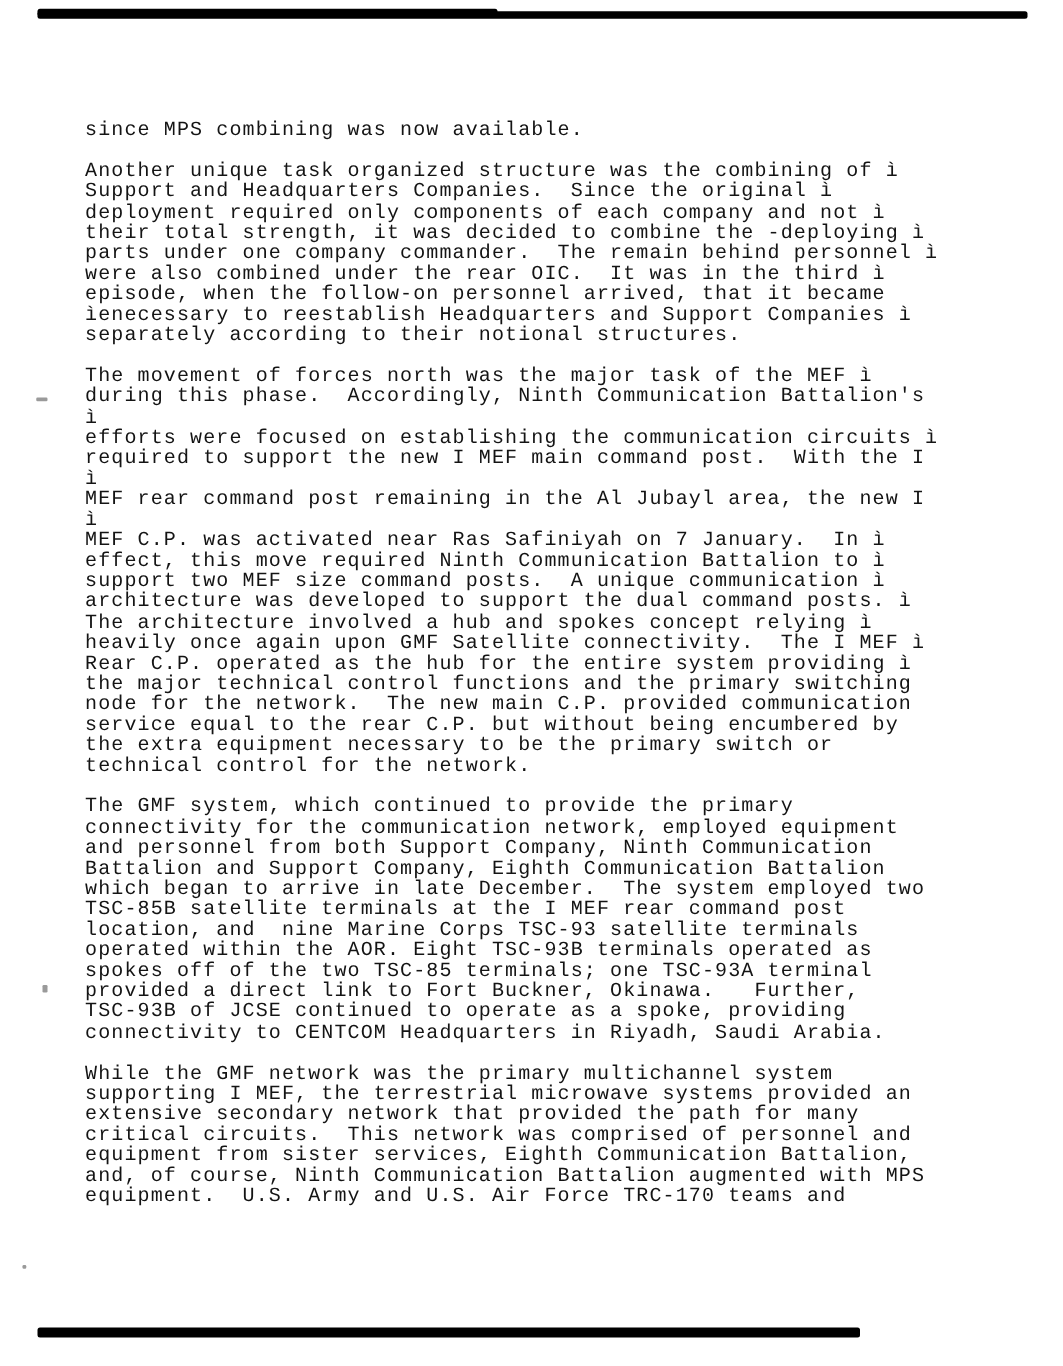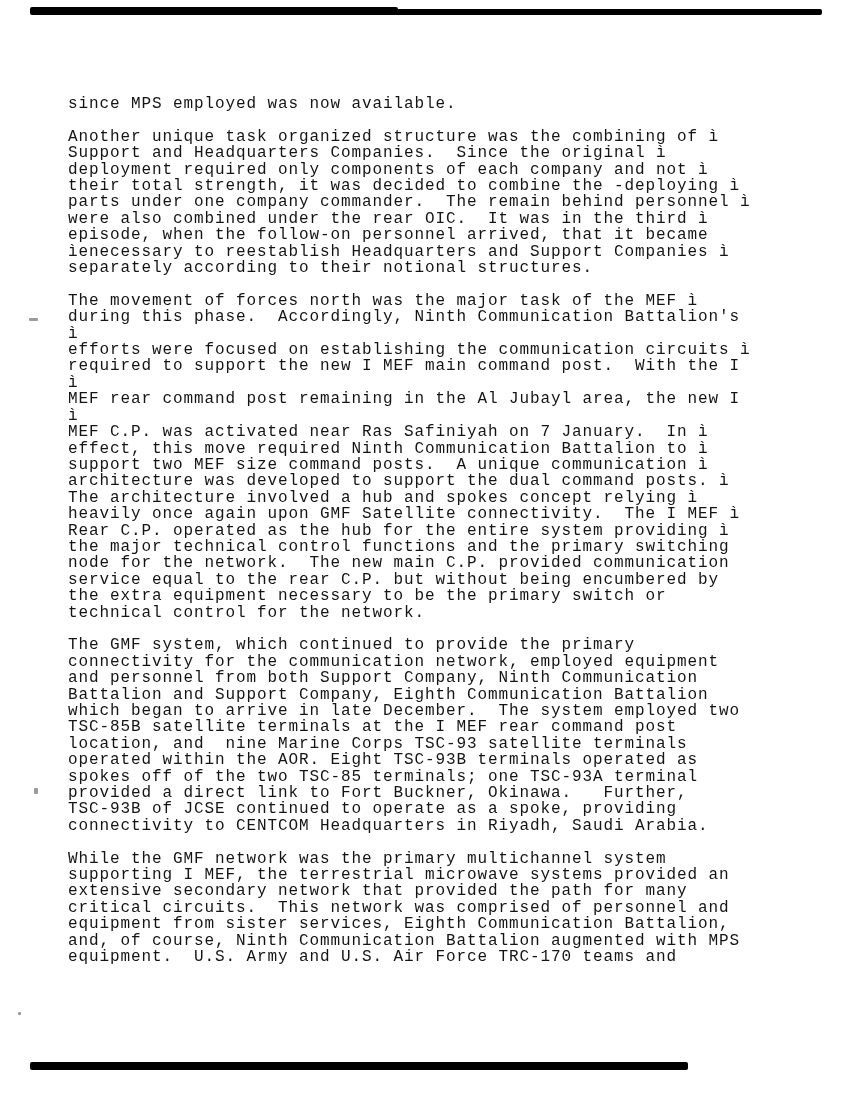"since MPS employed was now" div.para { text: employed -> combining }
